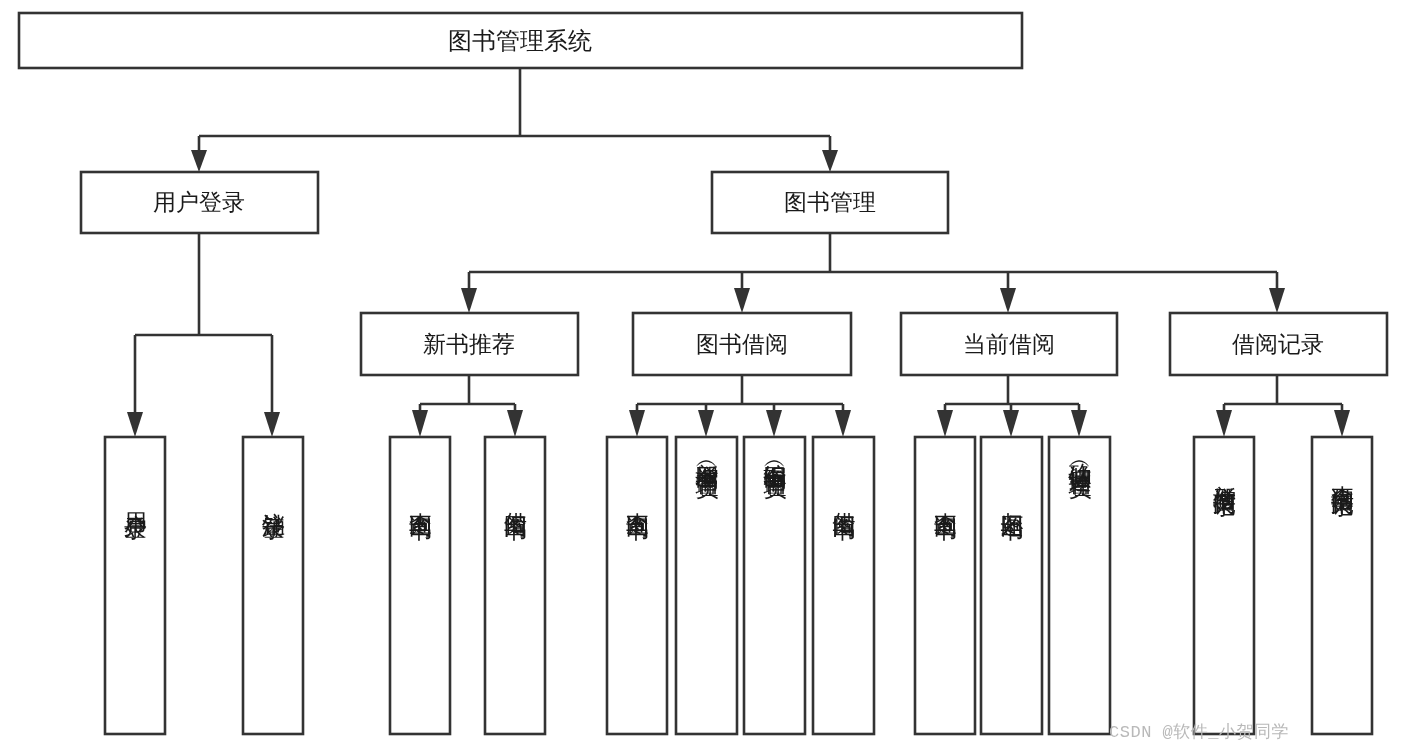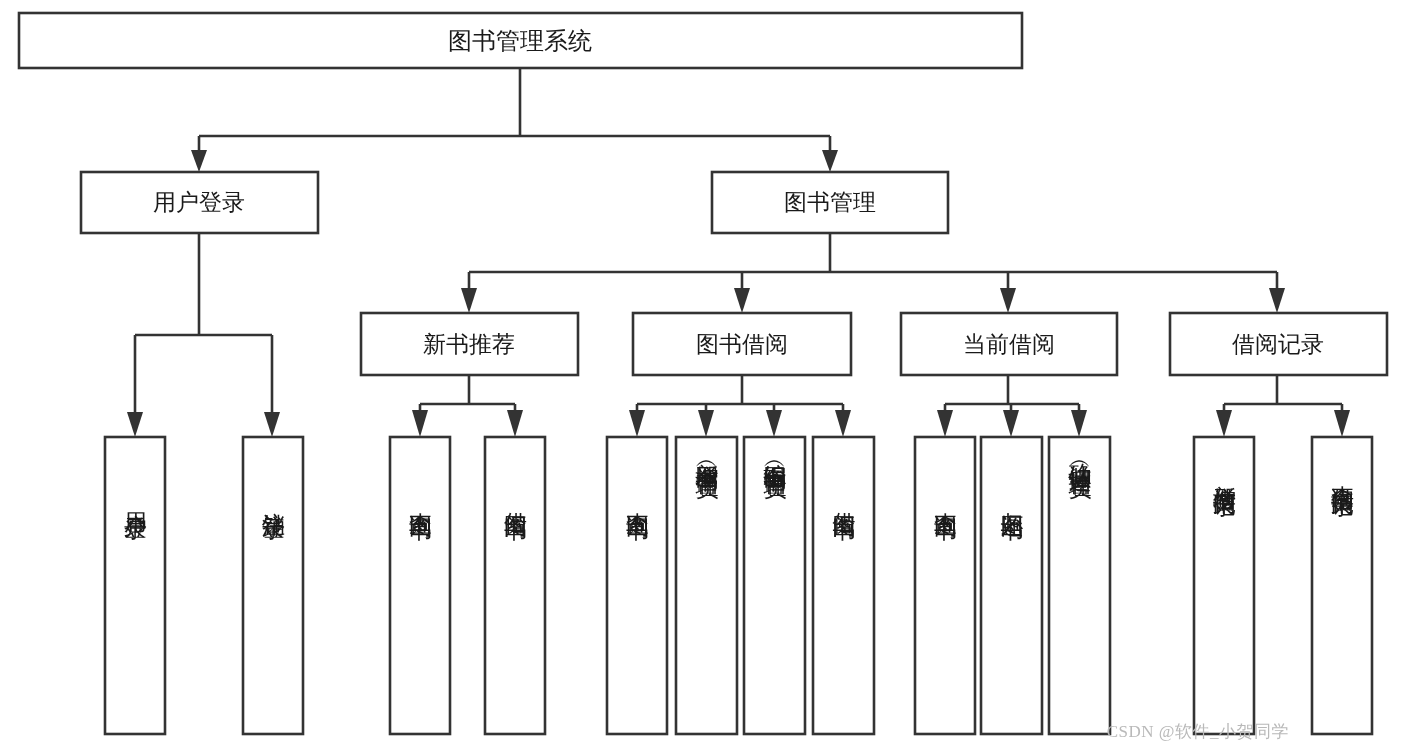"CSDN @软件_小贺同学" .watermark { font-family: Liberation Serif, serif -> Liberation Mono, monospace }
